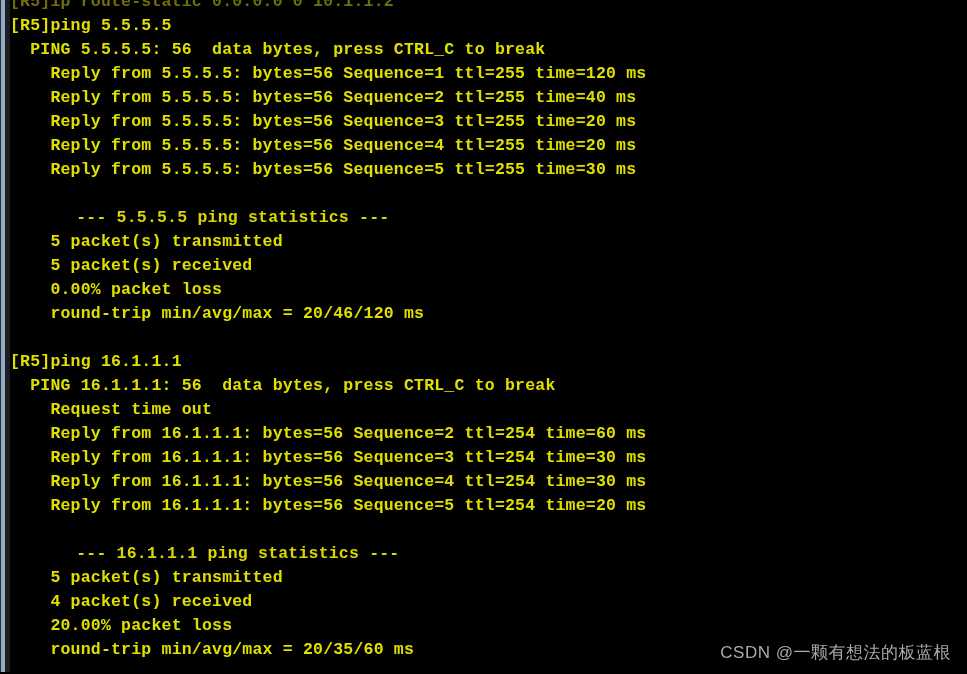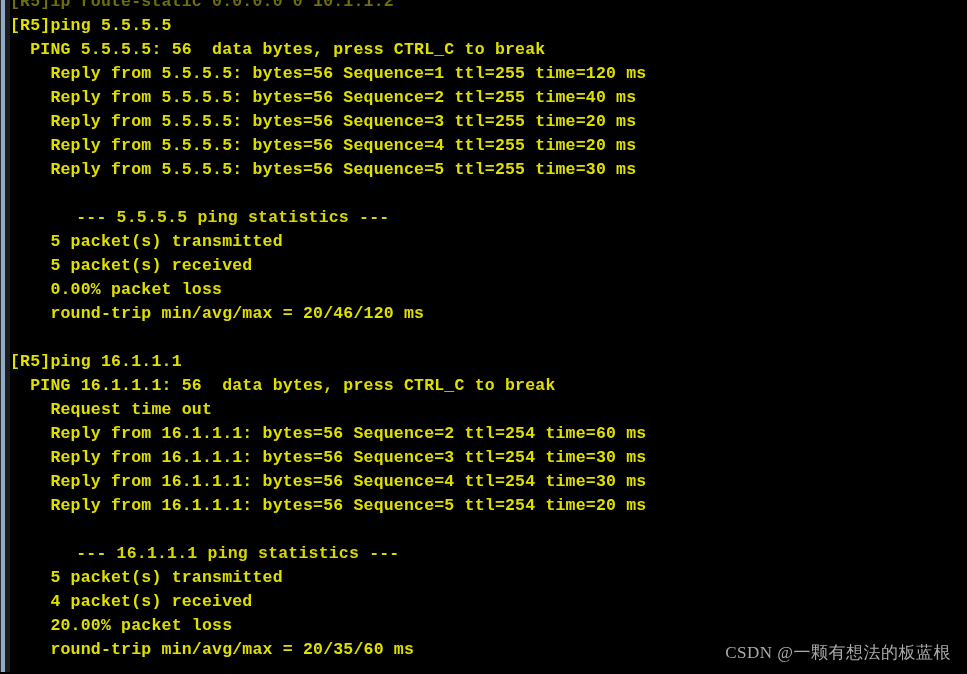"CSDN @一颗有想法的板蓝根" #watermark { font-family: Liberation Serif, serif -> Liberation Sans, sans-serif }
